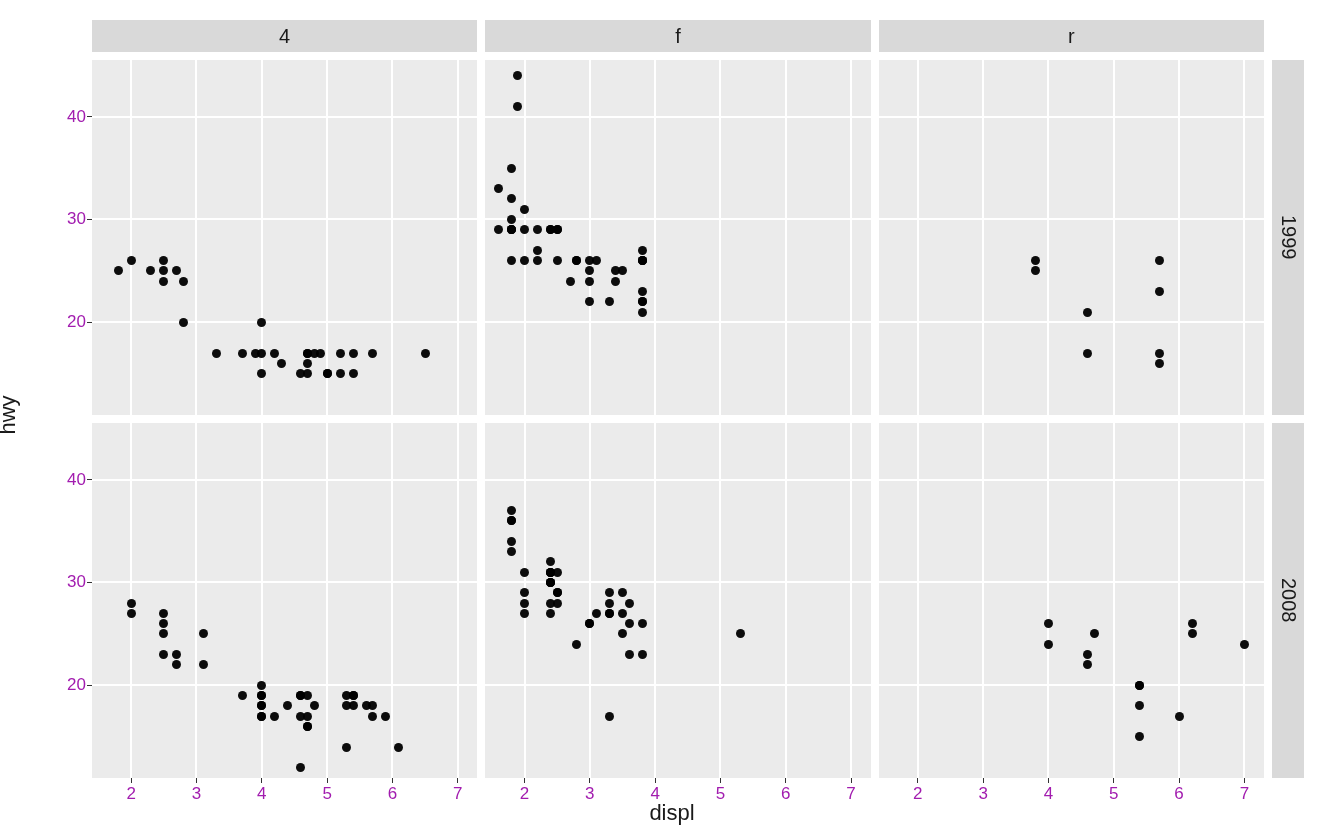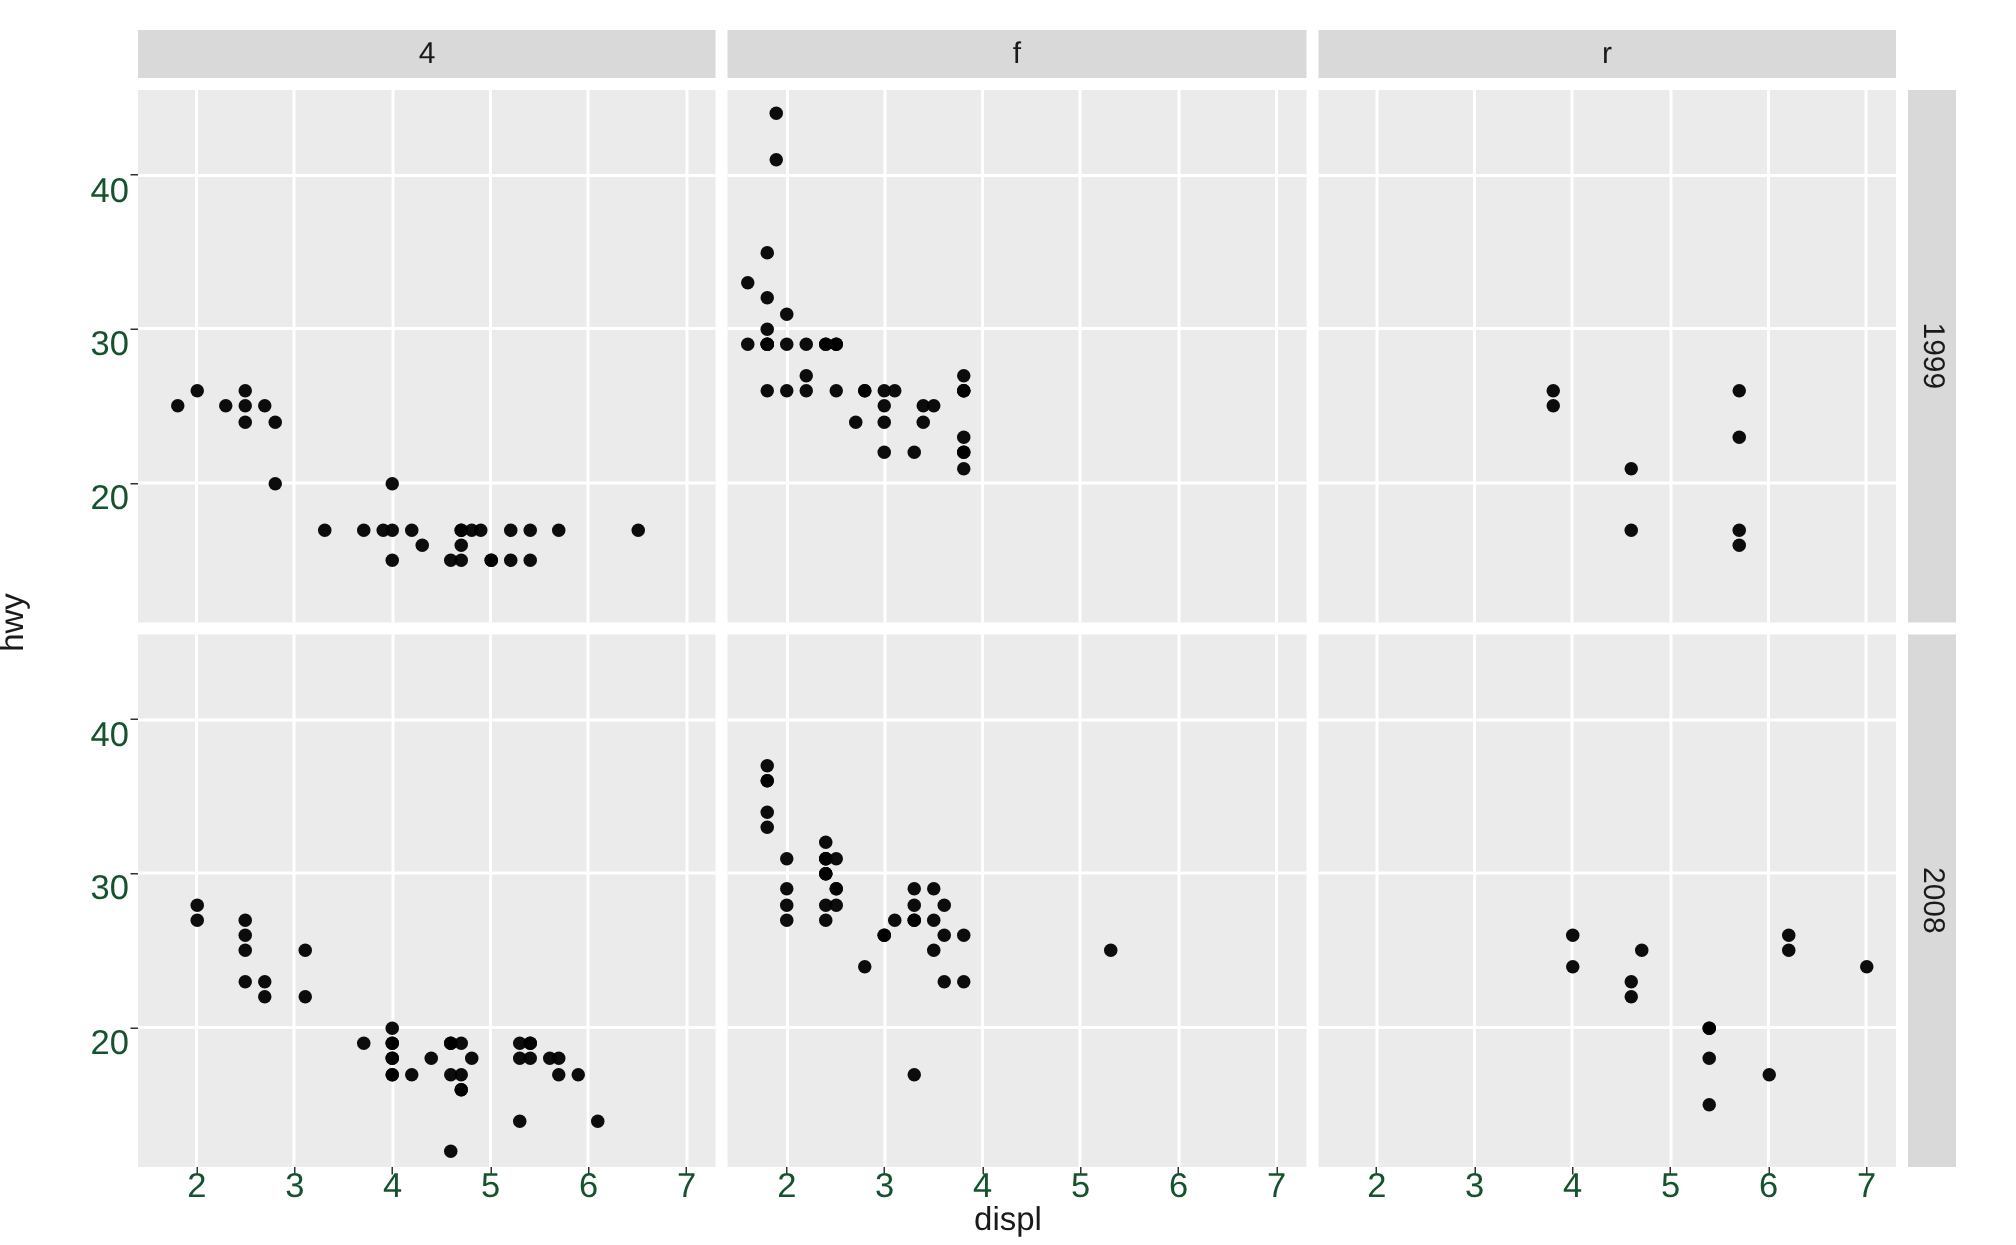"40" .tick-x, .tick-y { color: #14532d -> #a21caf; font-size: 23px -> 17px; margin-top: 10px -> none }
